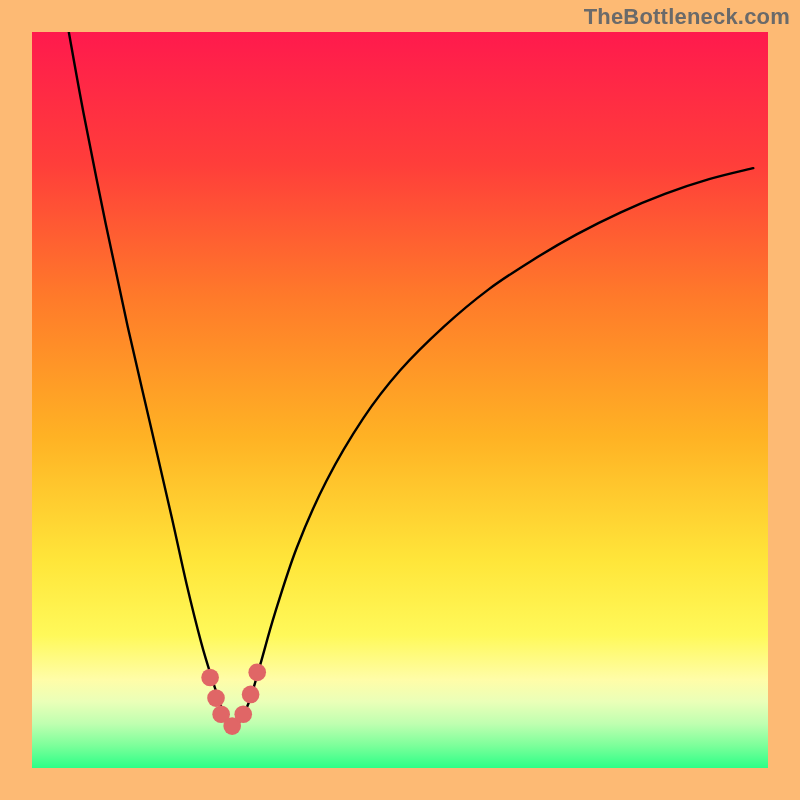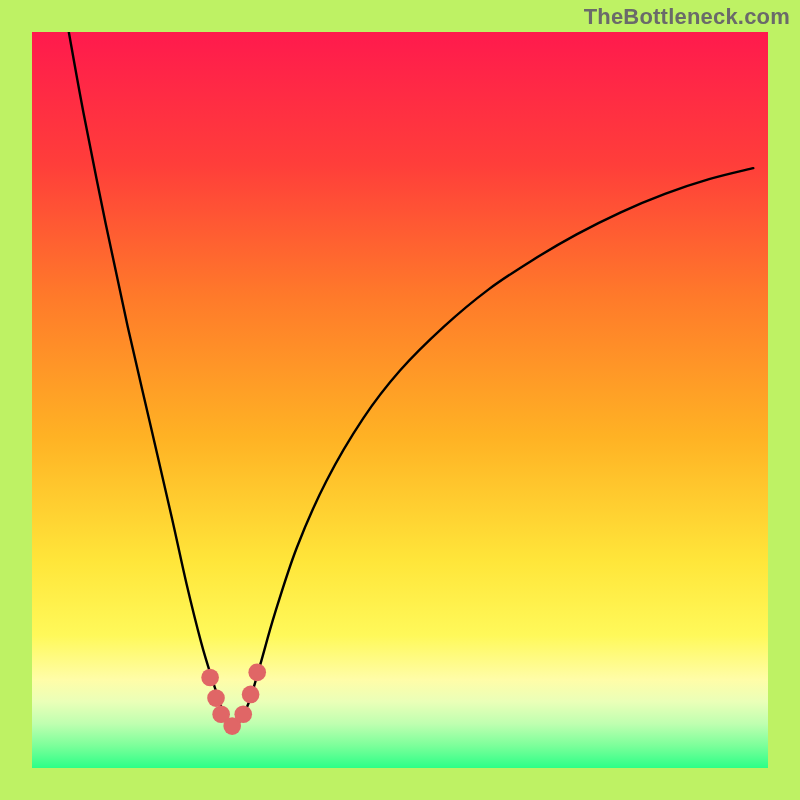"TheBottleneck.com" .frame { background: #bef264 -> #fdba74 }
